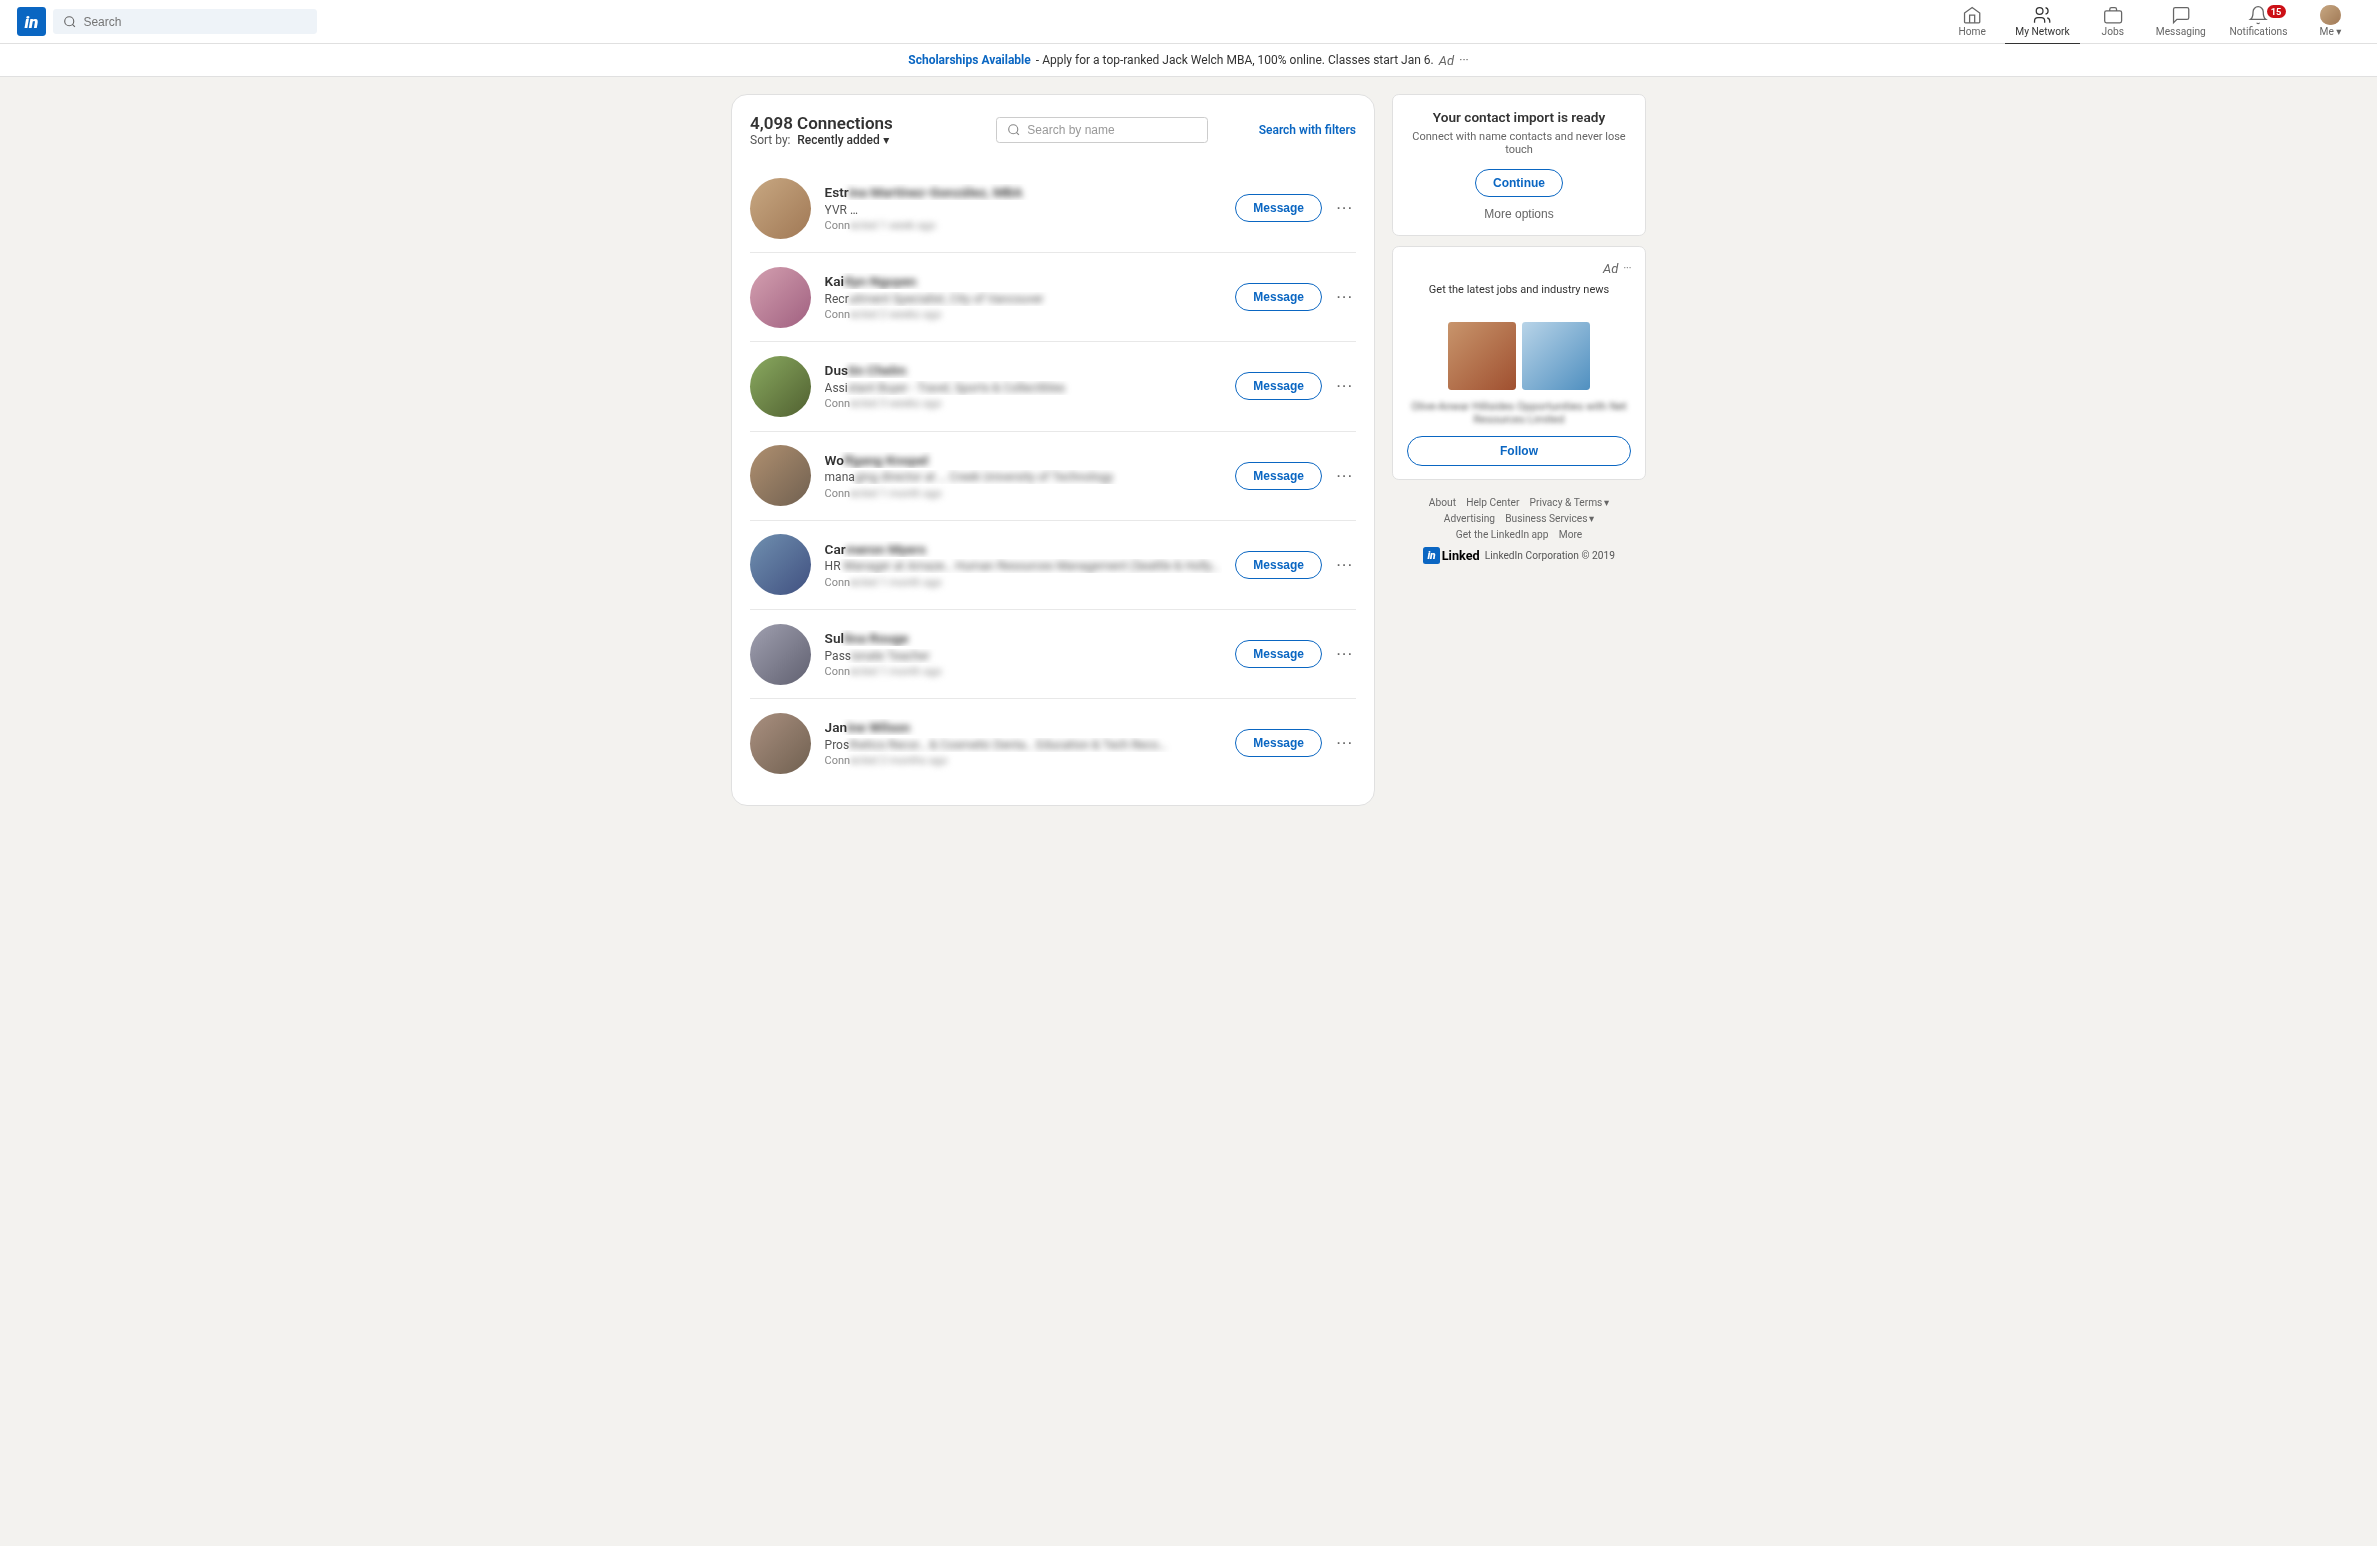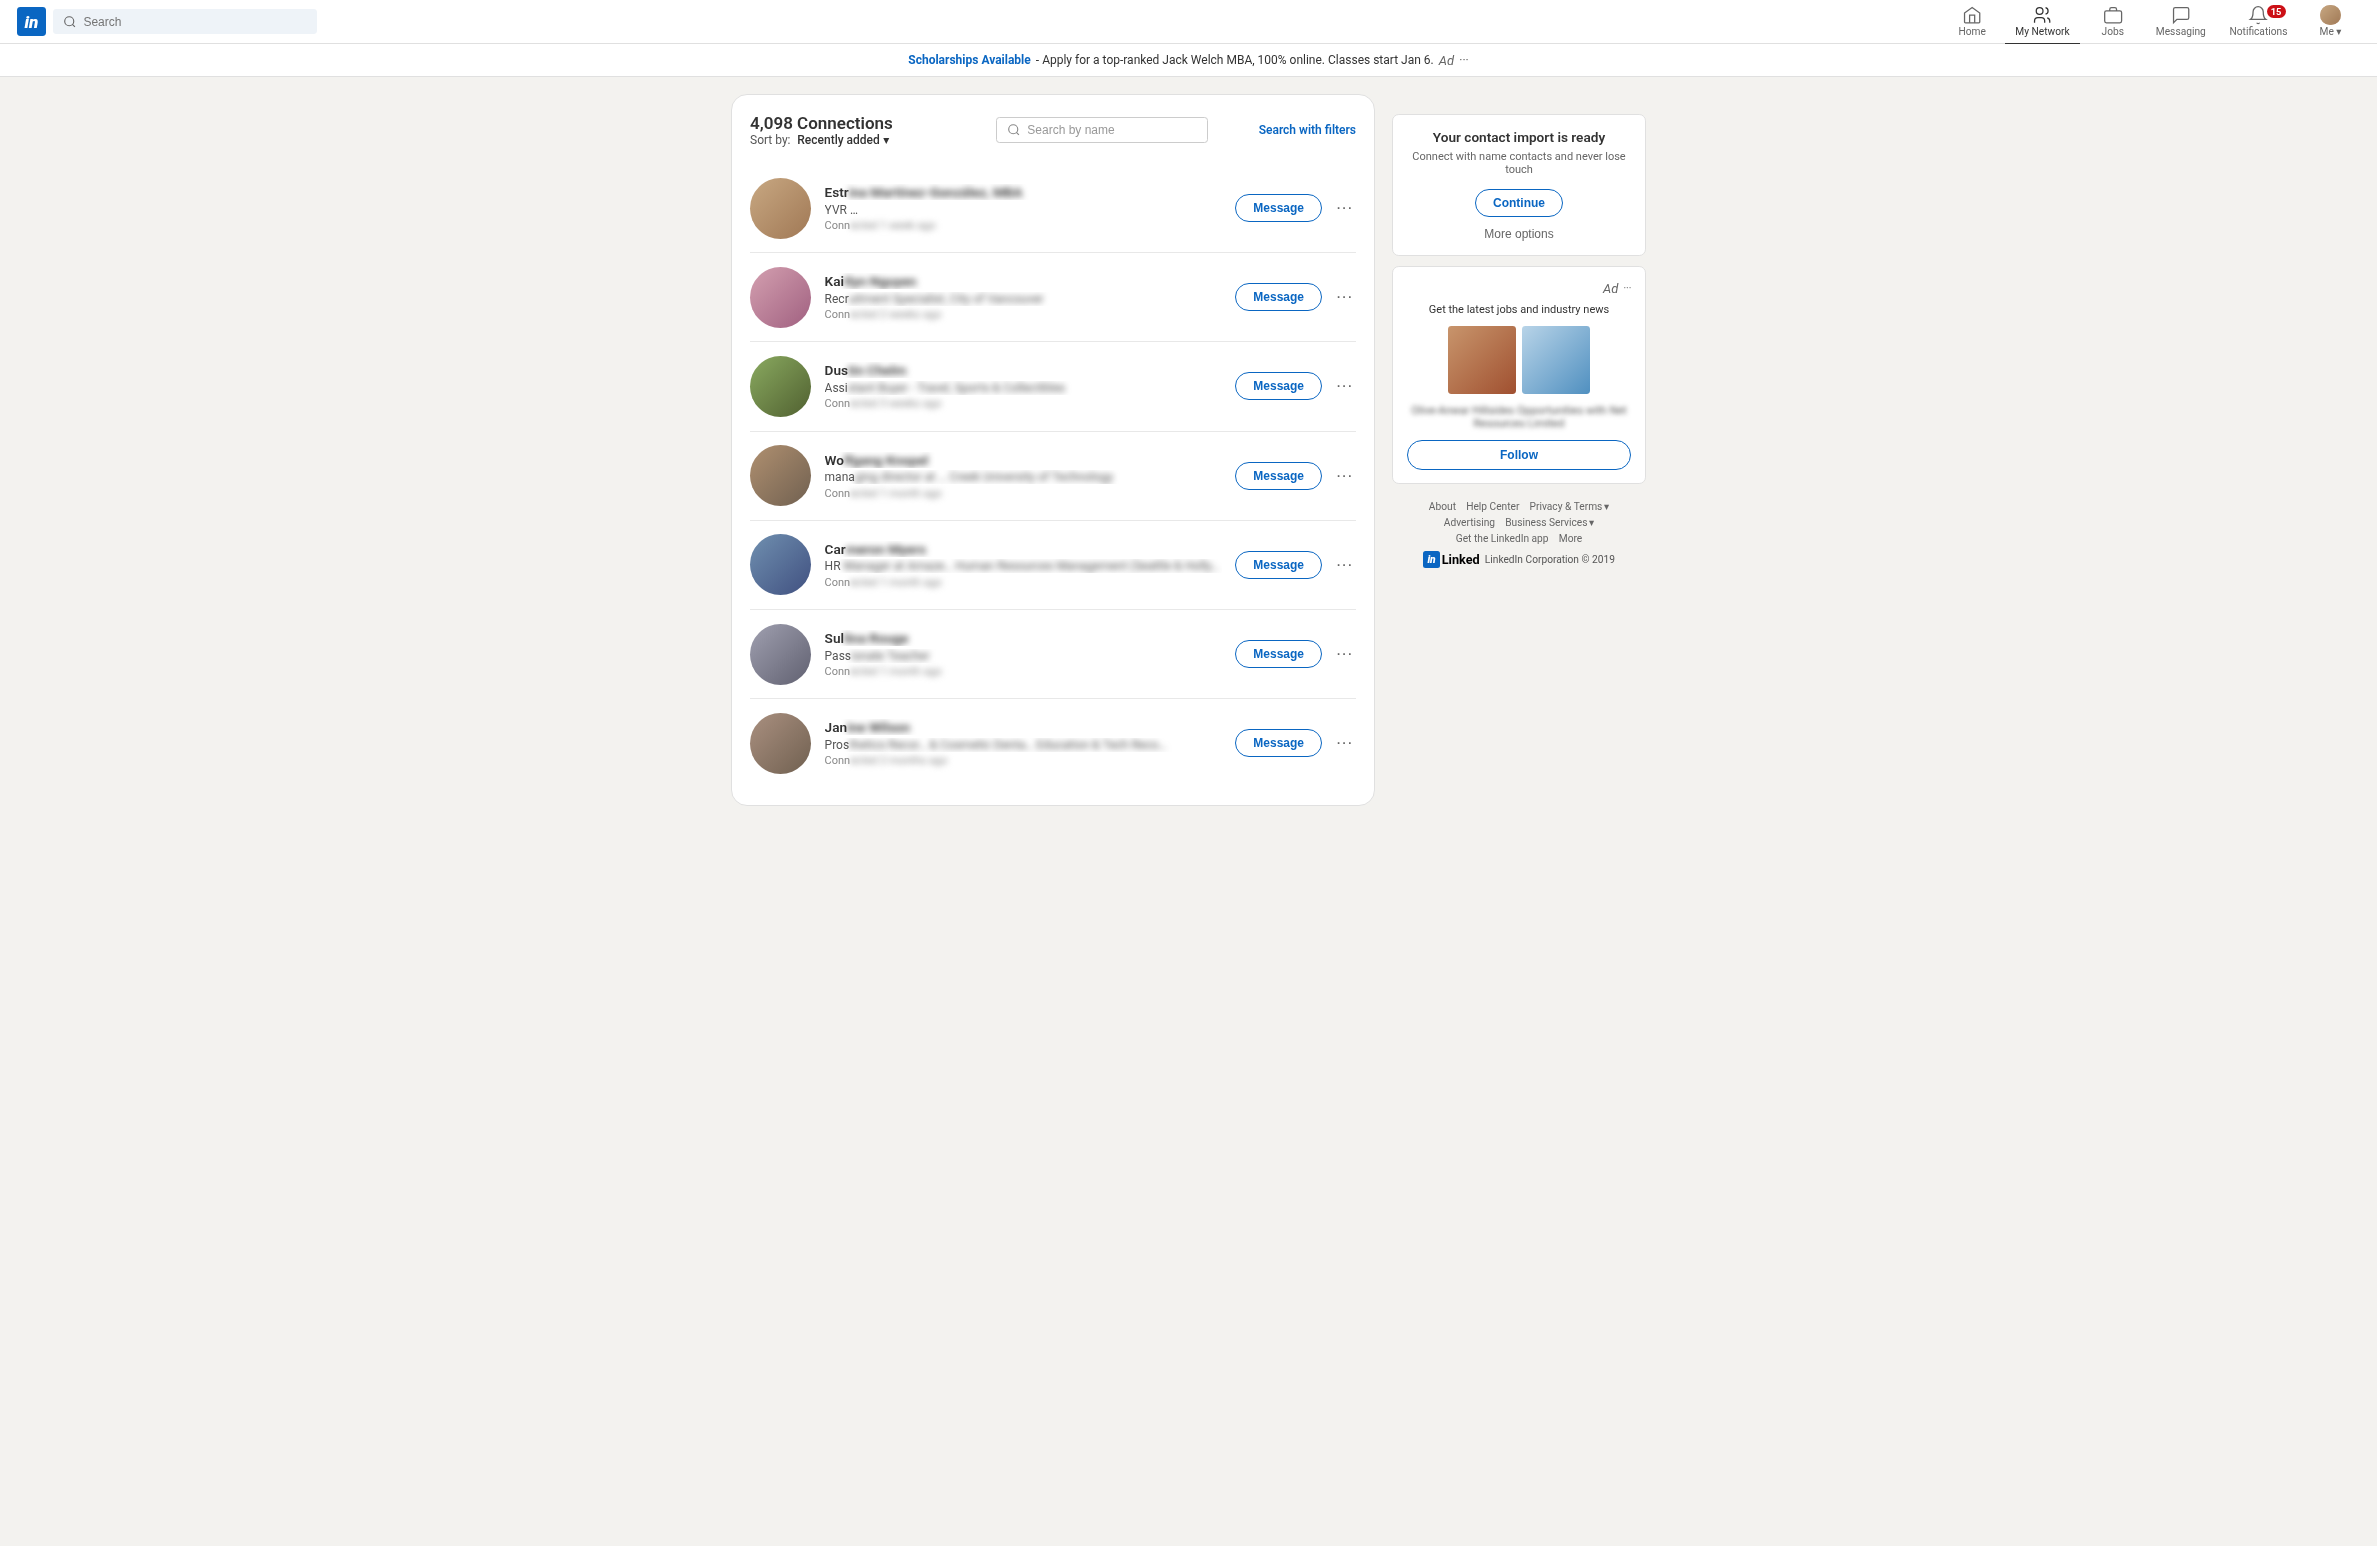"Your contact import is ready" .contact-import-card { margin-top: 20px -> none }
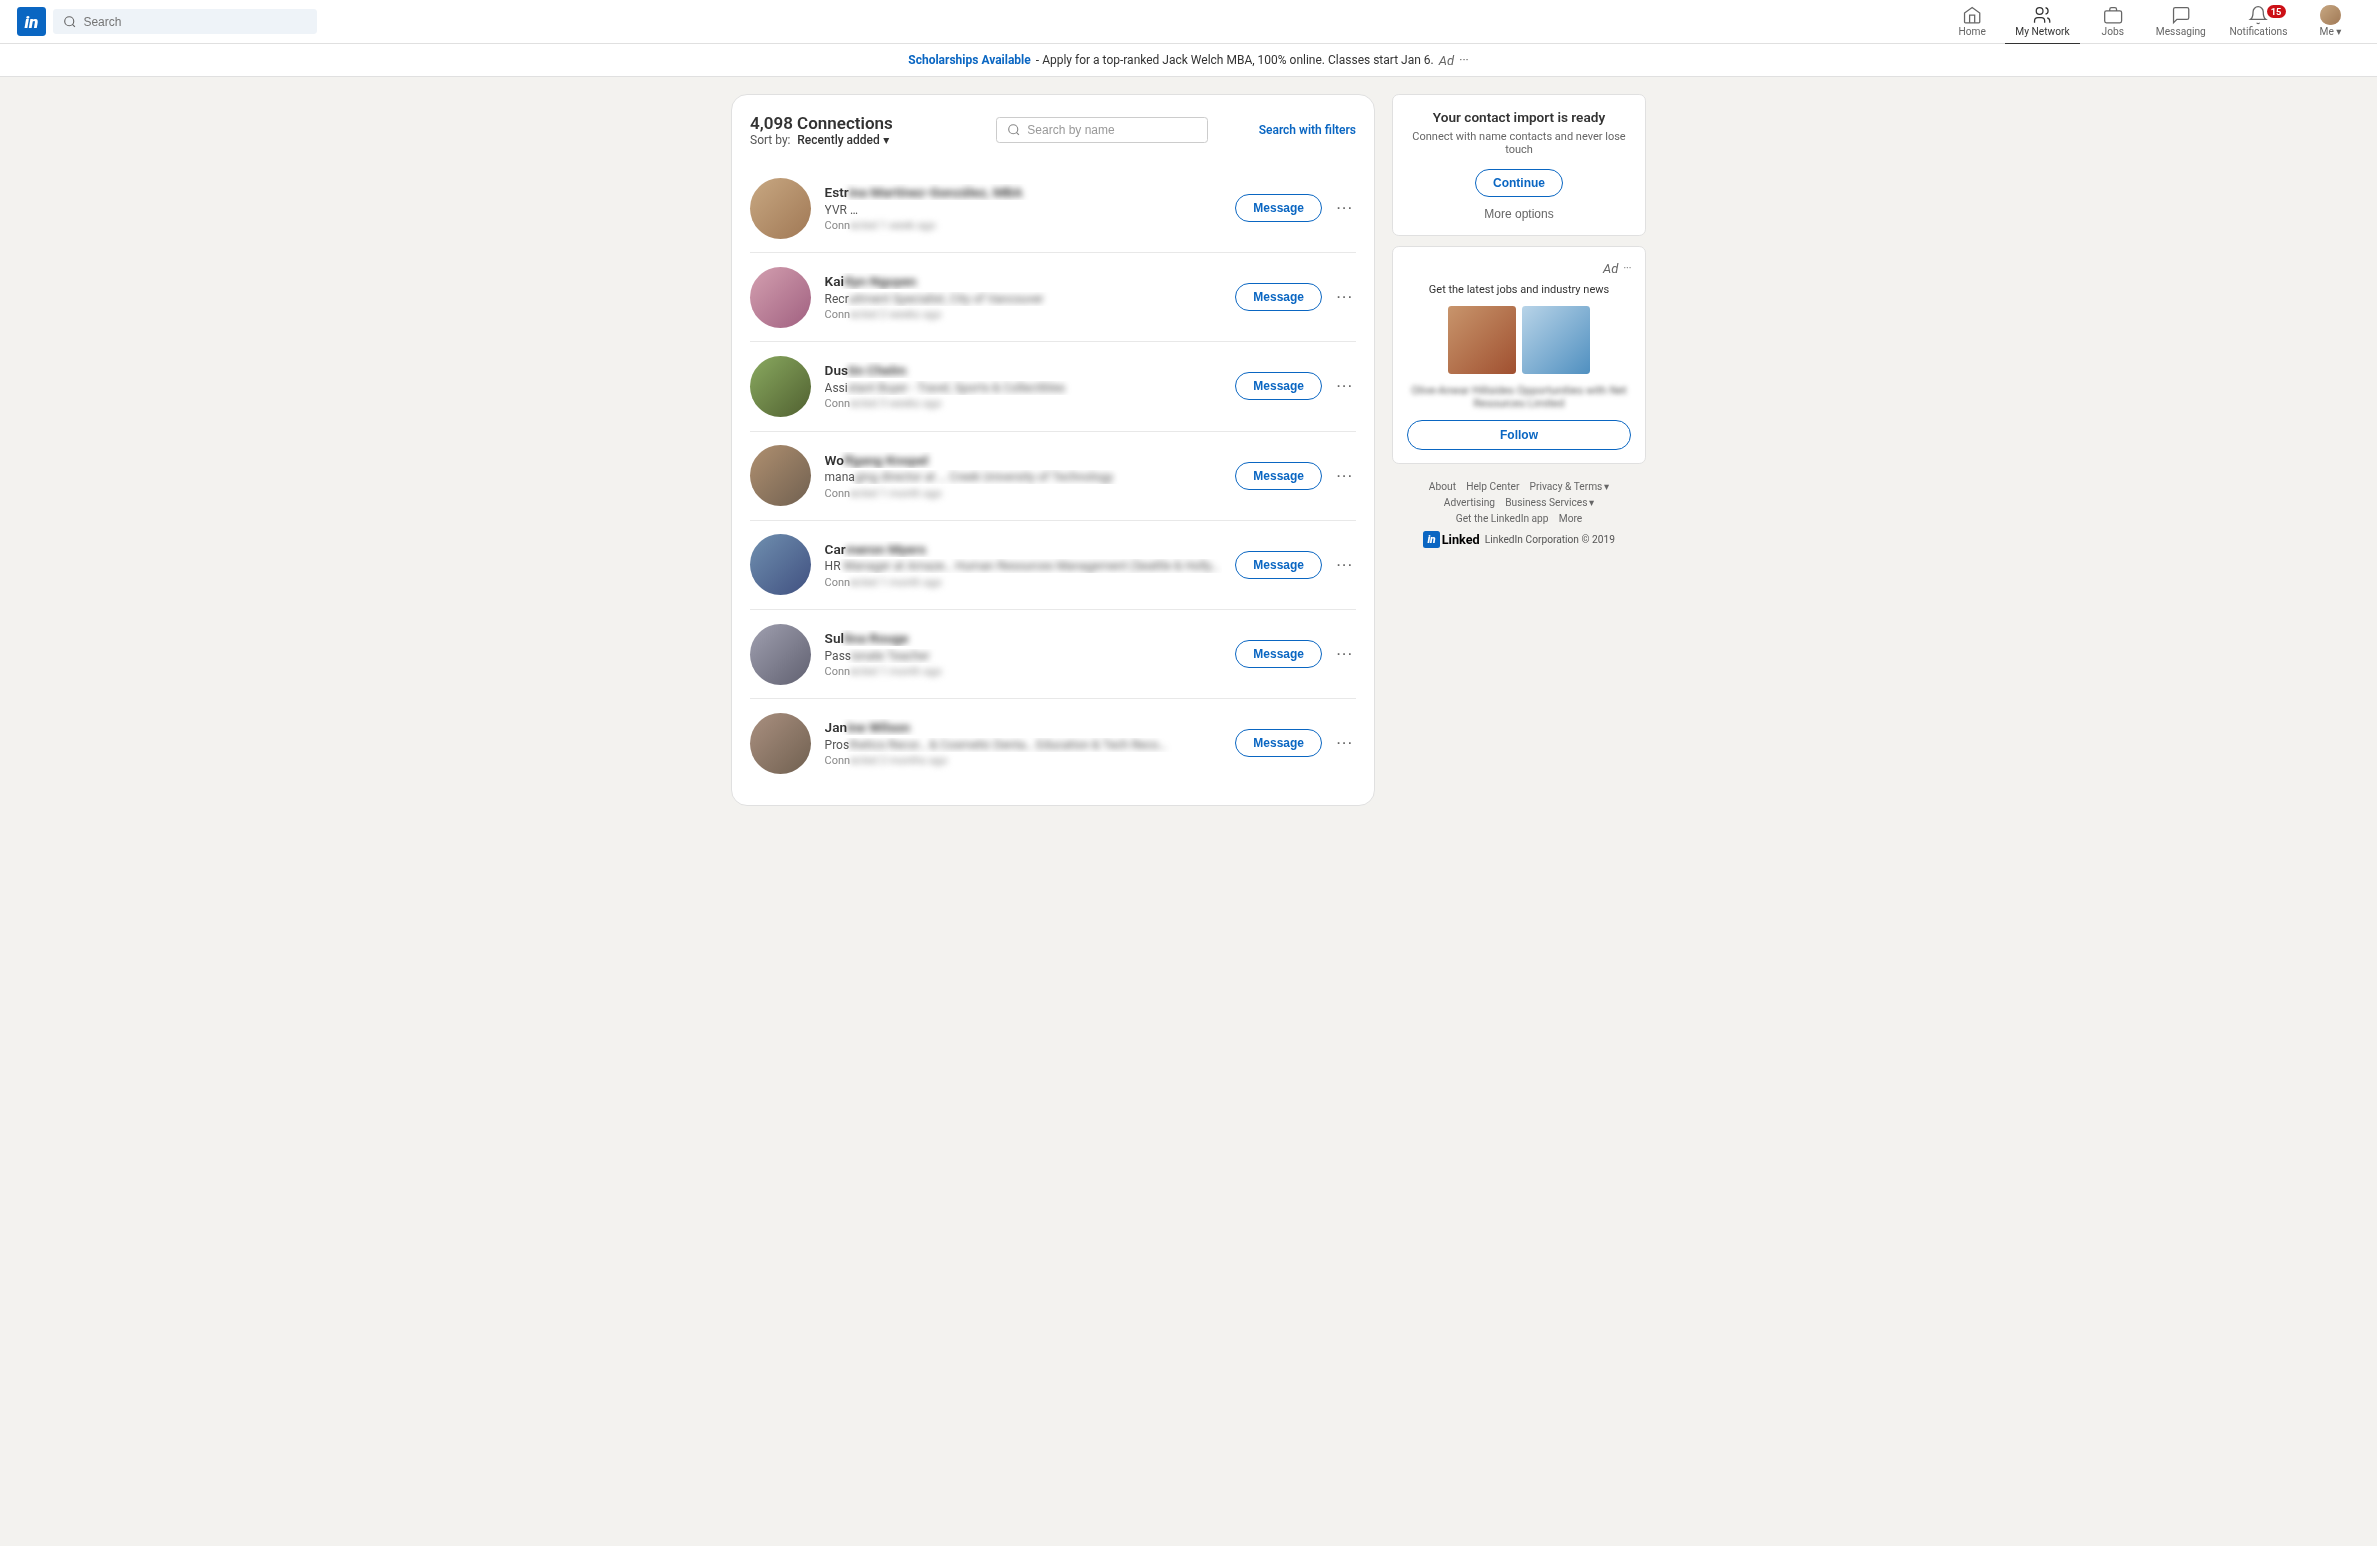"Get the latest jobs and" .ad-card-desc { margin-bottom: 10px -> 26px }
